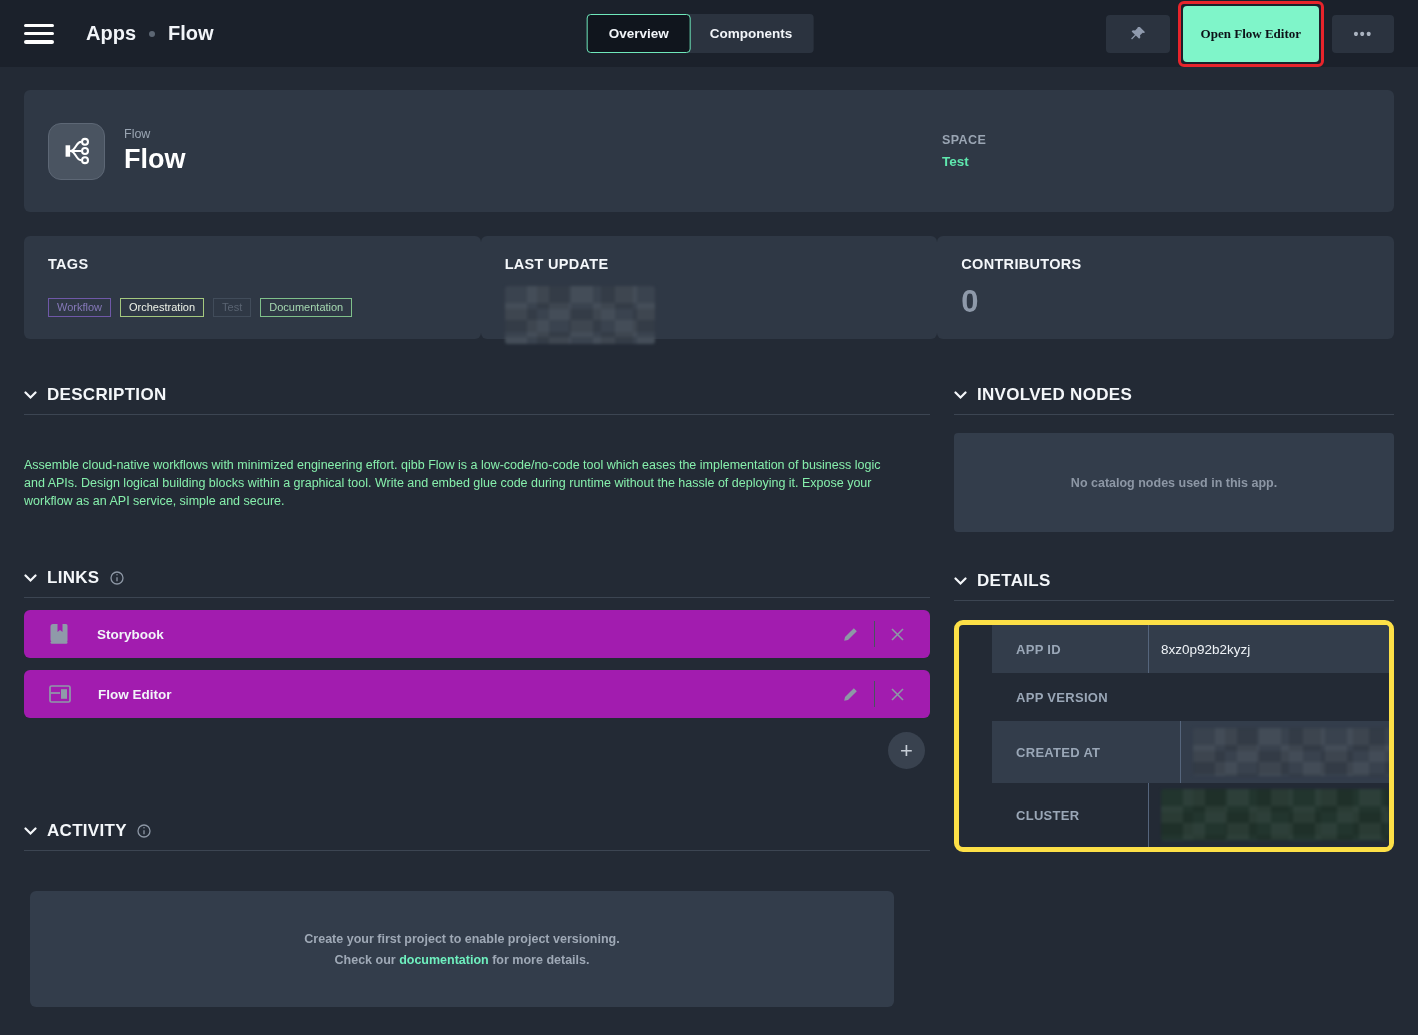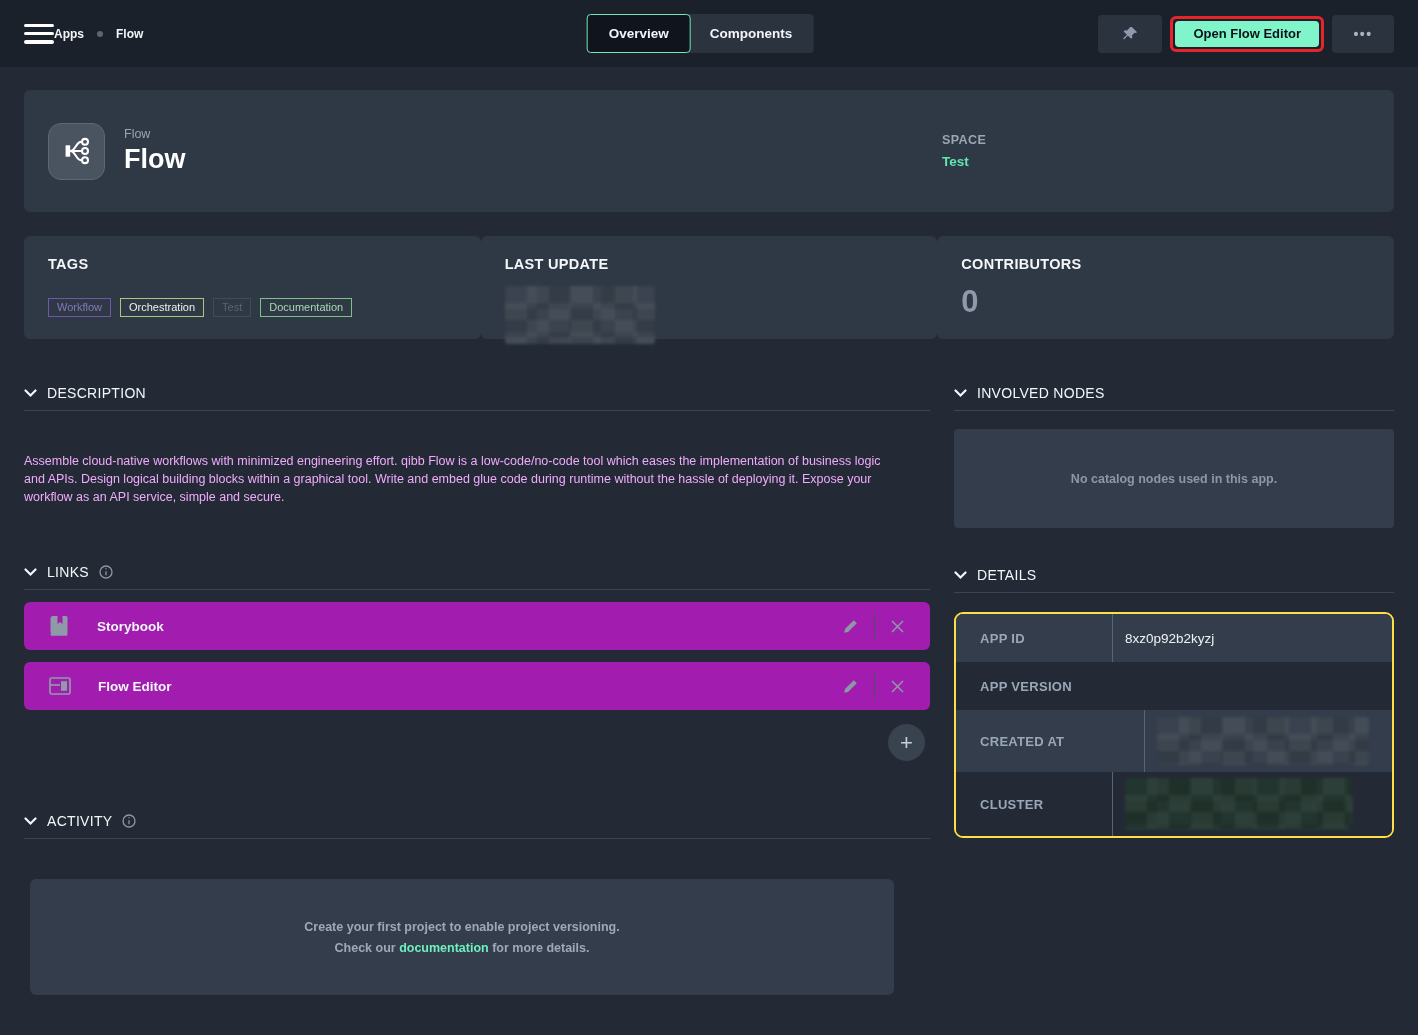"Apps" .breadcrumb { font-size: 12px -> 20px; margin-left: none -> 32px }
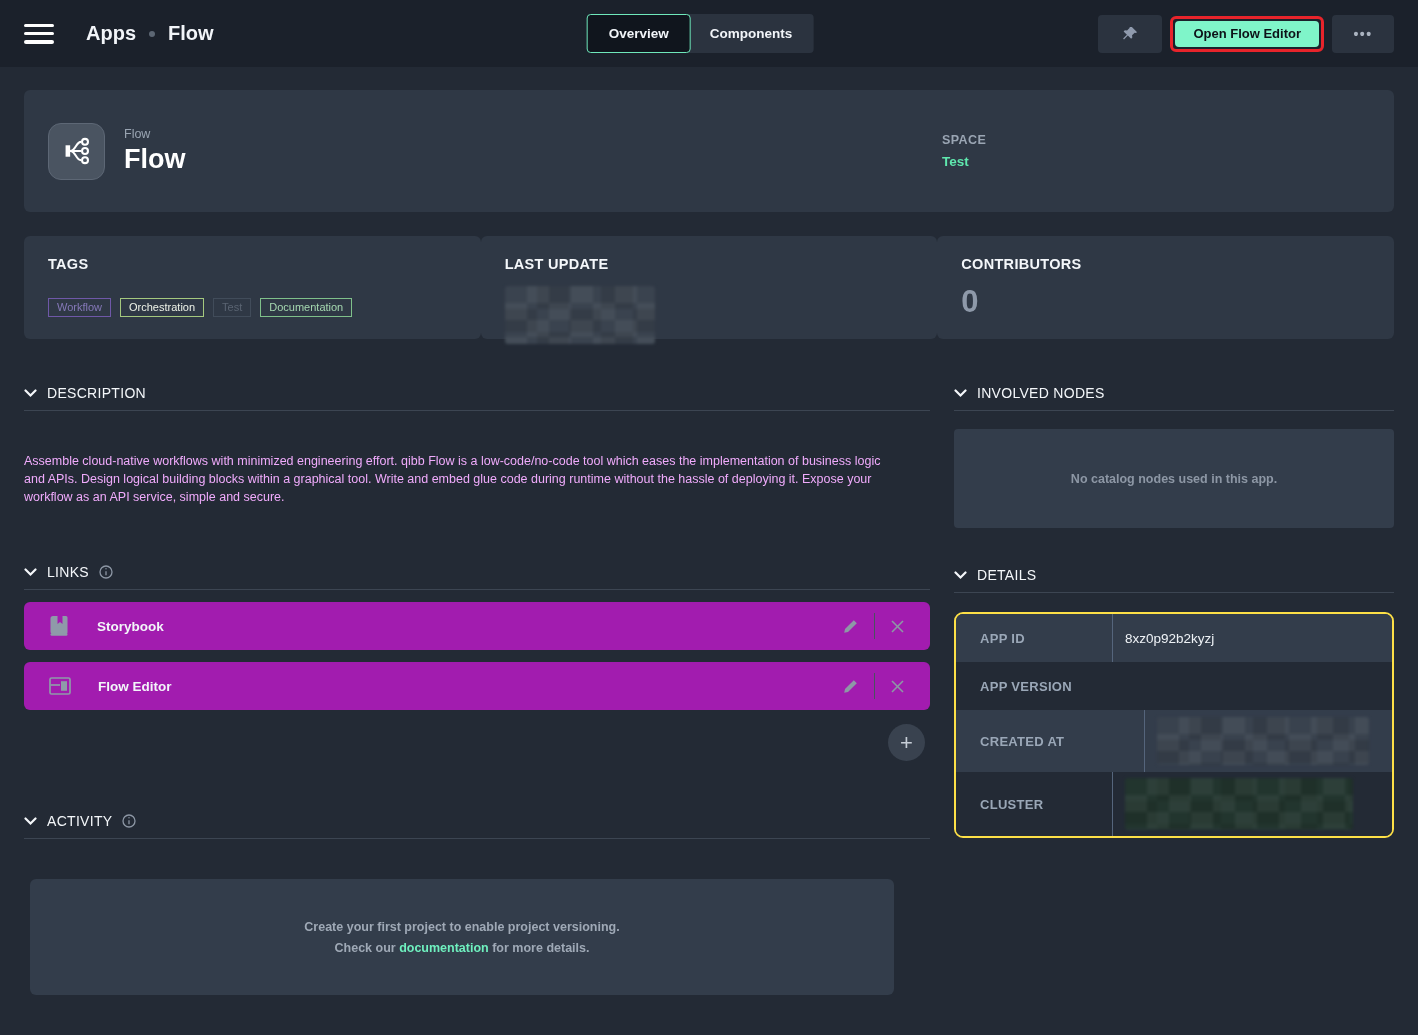"Open Flow Editor" .primary-btn { font-family: Liberation Sans, sans-serif -> Liberation Serif, serif; height: 26px -> 56px }
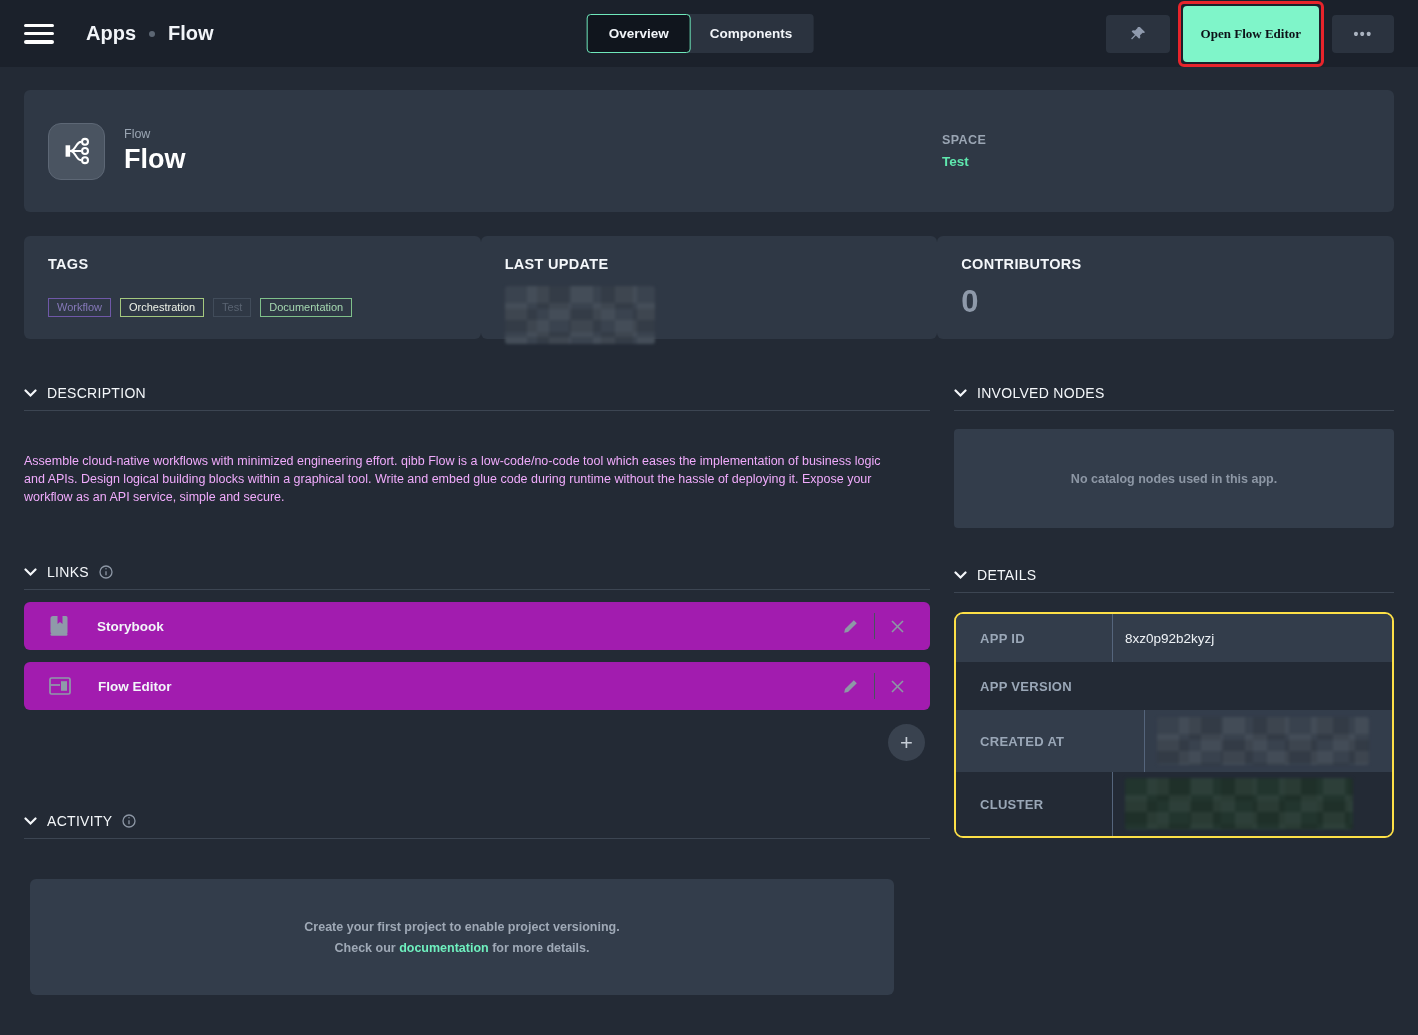"DESCRIPTION" .section-title { font-size: 14px -> 17px; font-weight: normal -> bold }
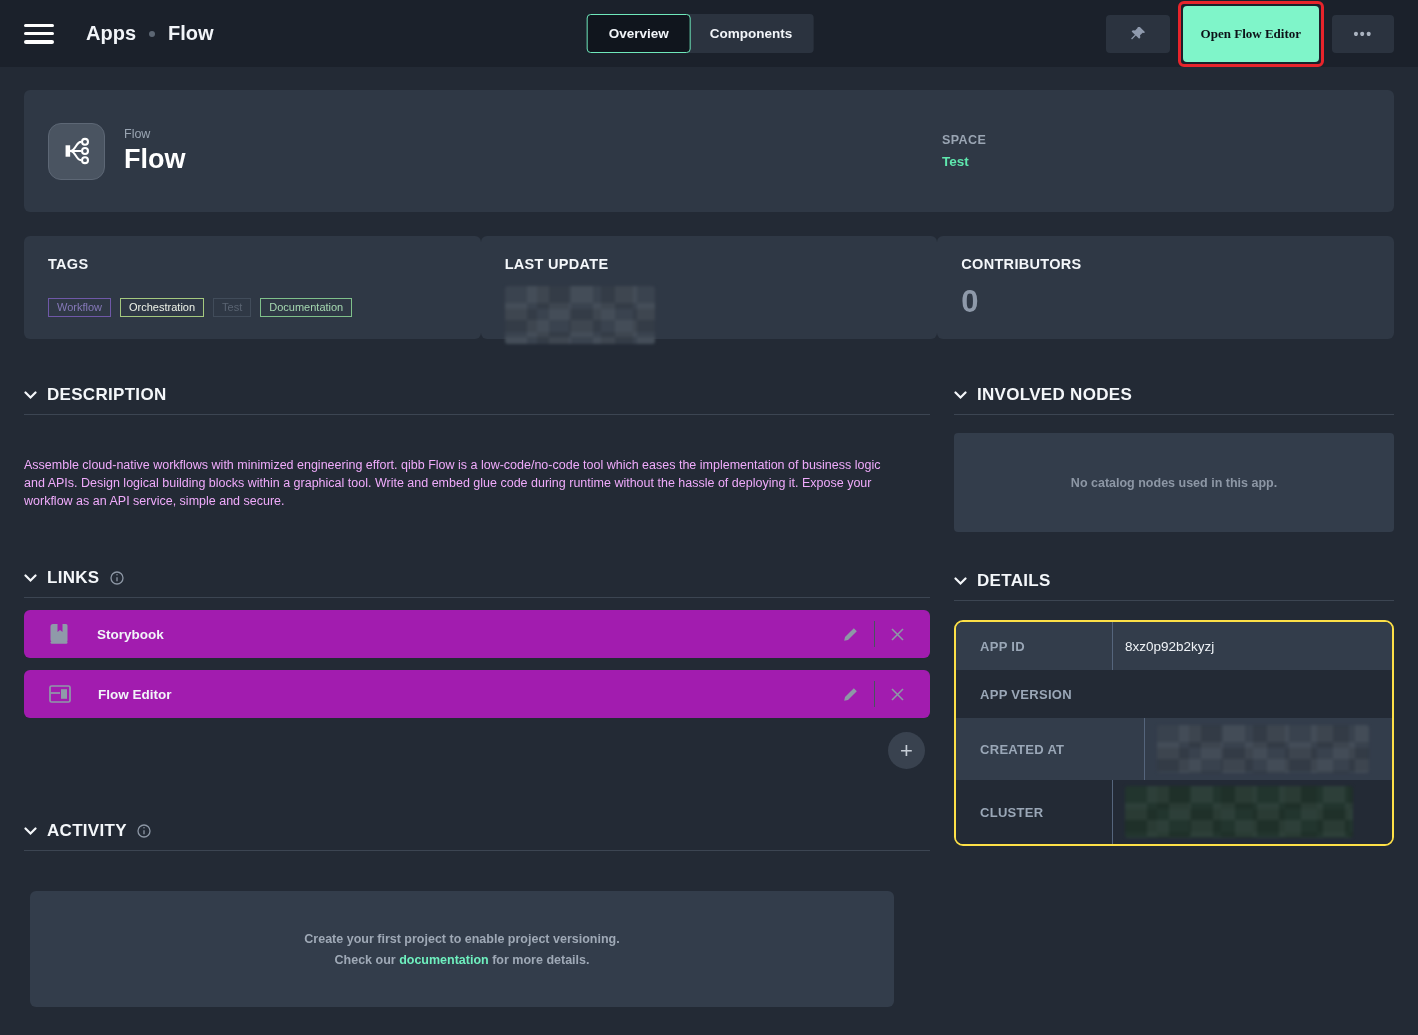"Assemble cloud-native workflows with" .desc-text { color: #f0abfc -> #86efac }
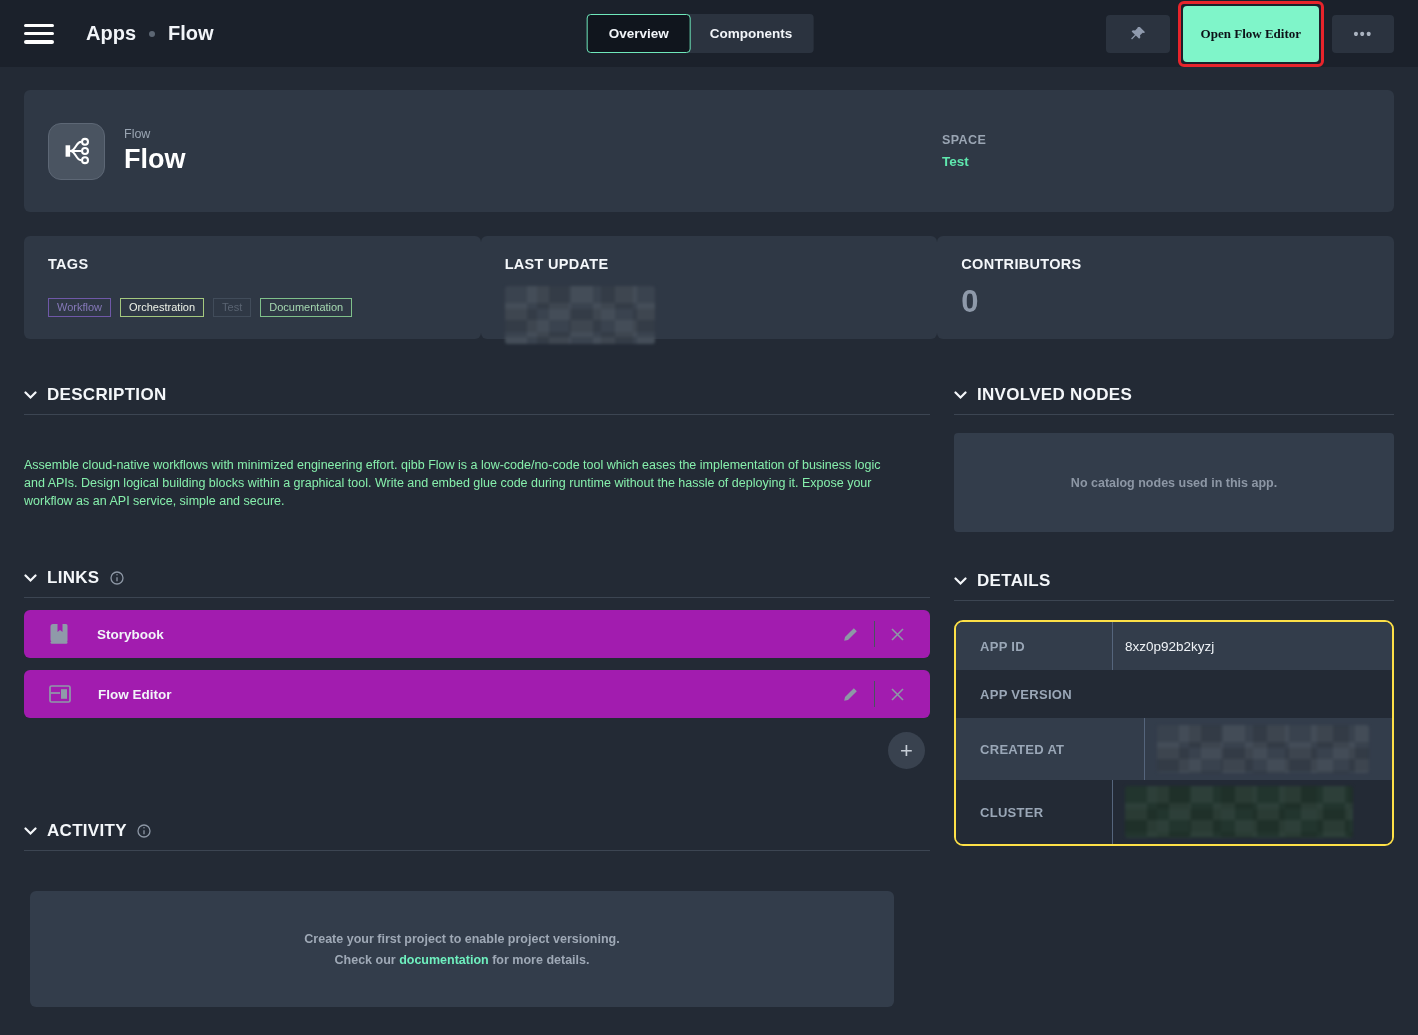"APP ID" .details-table { border: 2px solid #fde047 -> 5px solid #fde047; padding-left: none -> 33px }
